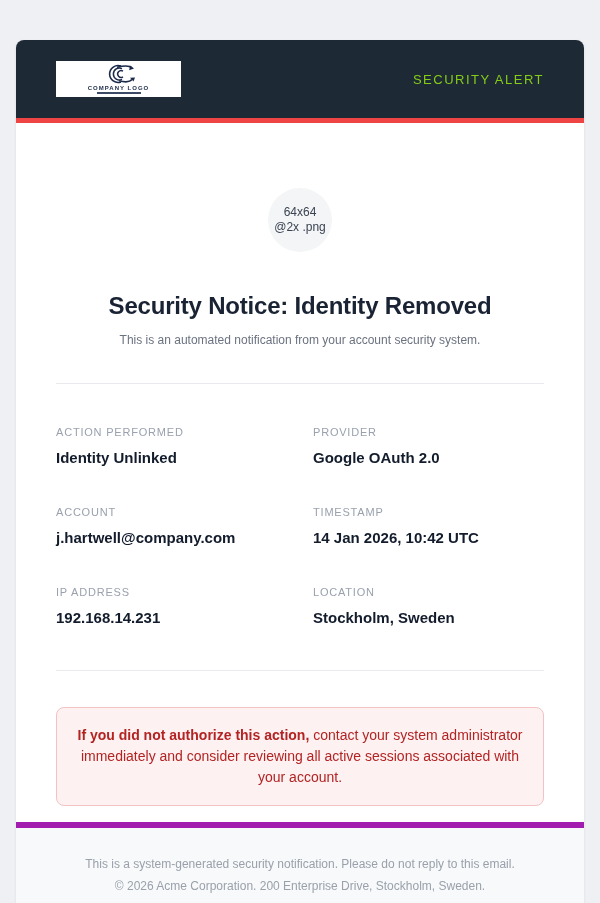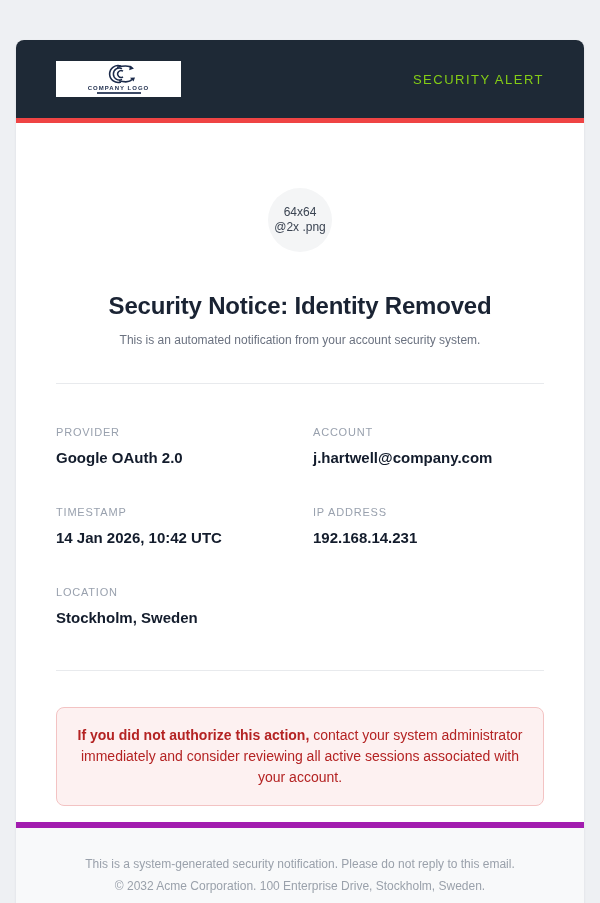"ACTION PERFORMED" div.detail-cell { html: none -> <div> <div>ACTION PERFORMED</div> <div>Identity Unlinked</div> </div> }
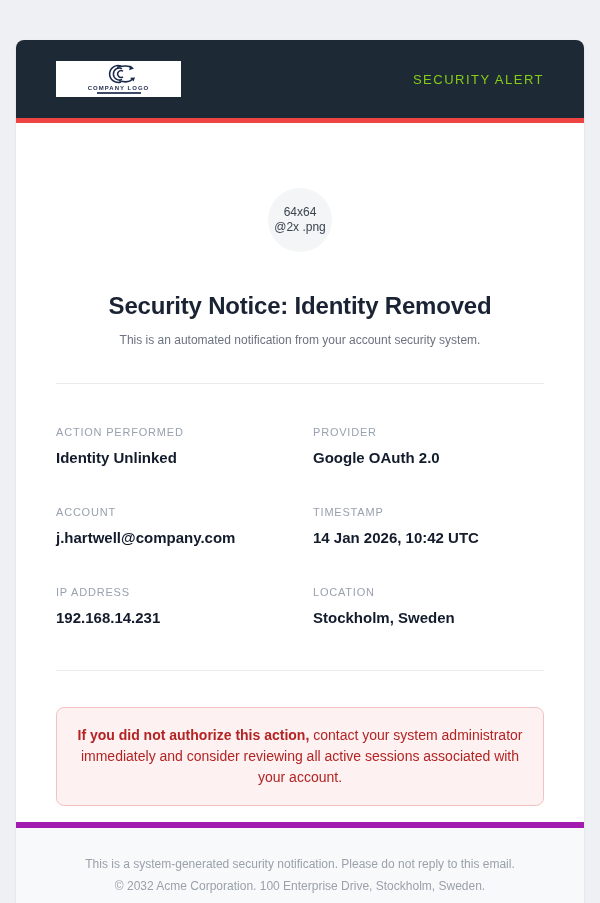"© 2032 Acme Corporation. 100" div.footer-line { text: 2032 Acme Corporation. 100 -> 2026 Acme Corporation. 200 }
